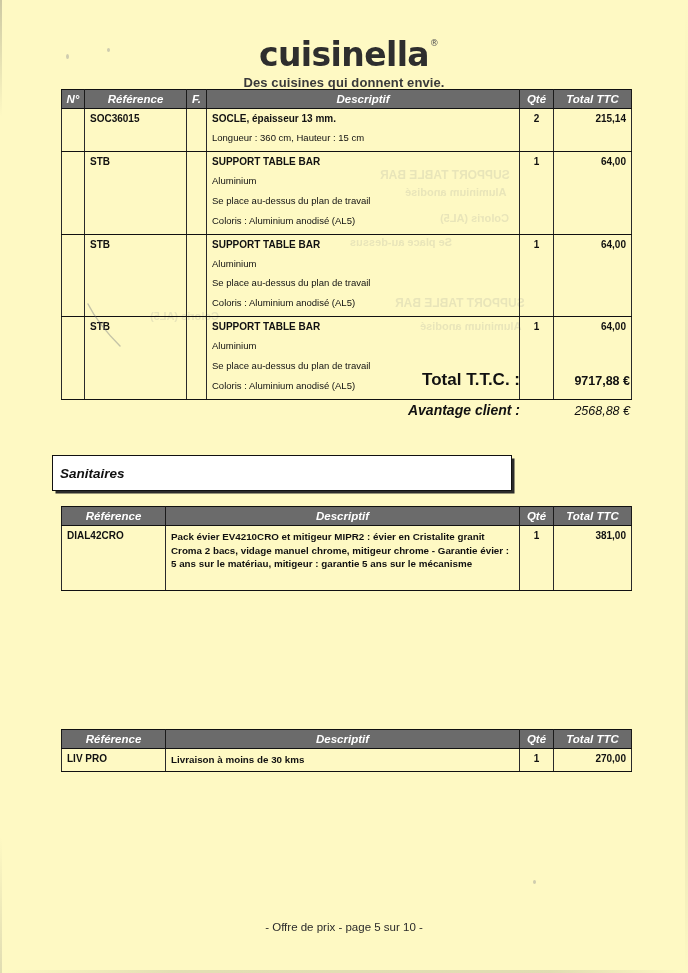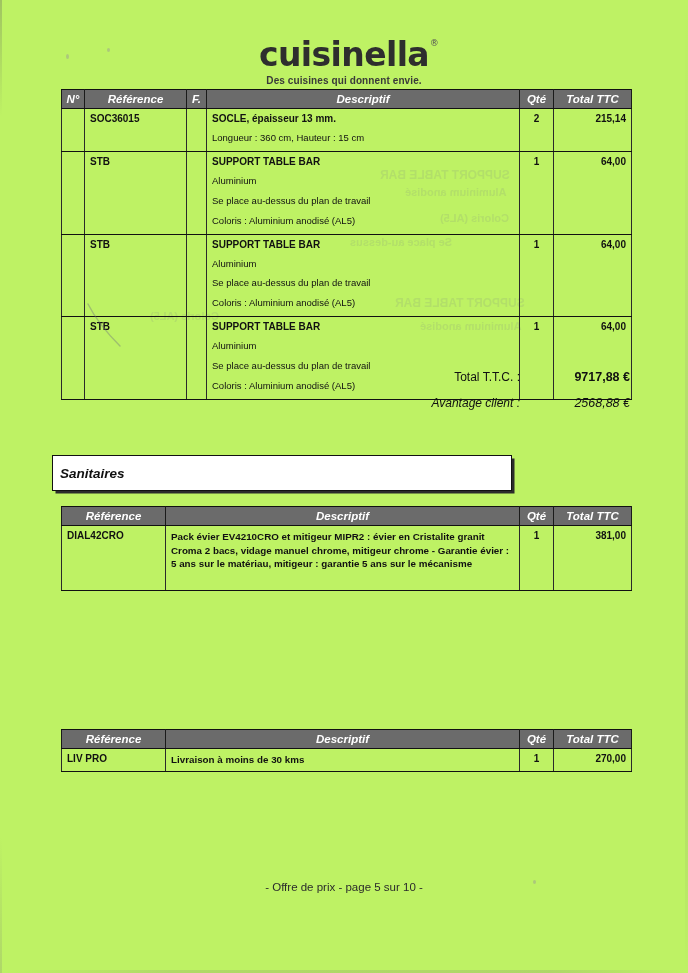"cuisinella" .page { background: #bef264 -> #fef9c3 }
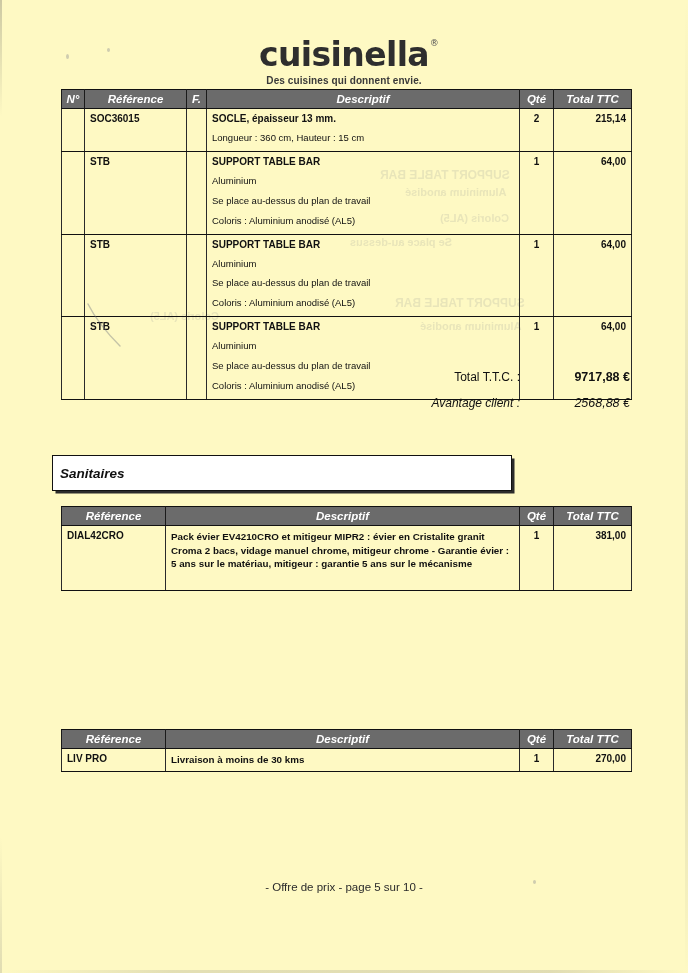"Des cuisines qui donnent envie." .logo-tag { font-size: 10px -> 13px }
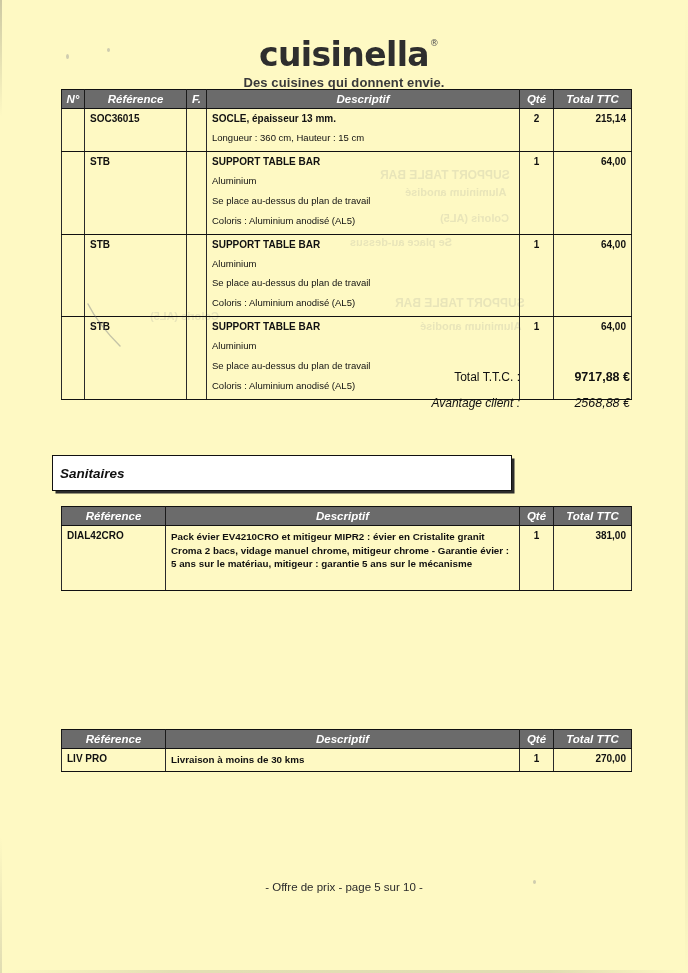"Total T.T.C. :" .totals-label { font-size: 12px -> 17px; font-weight: normal -> bold }
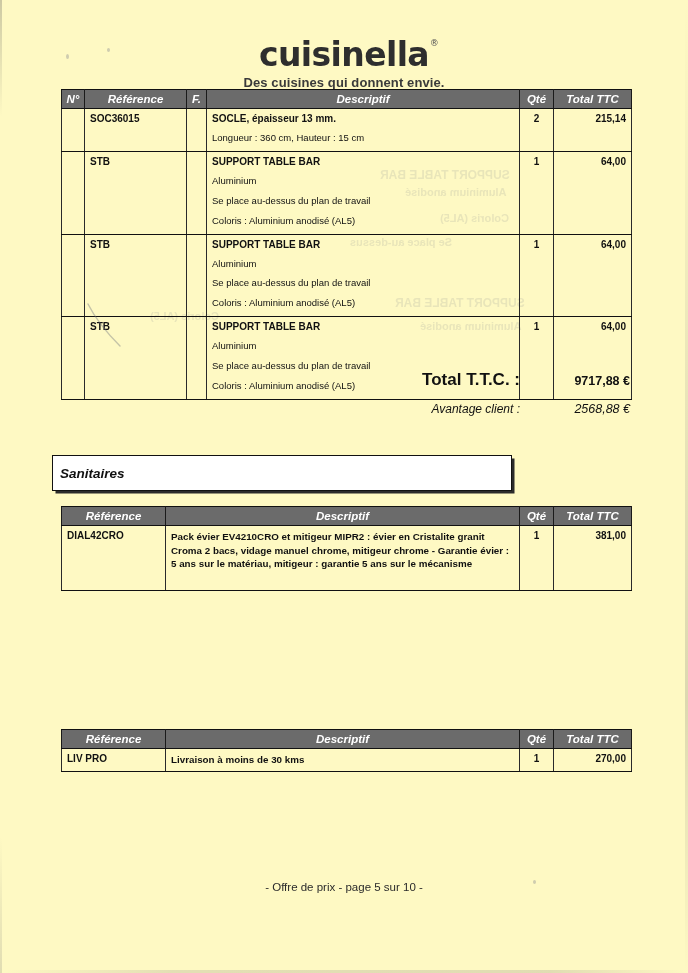"Avantage client :" .totals-label.italic { font-size: 12px -> 14px; font-weight: normal -> bold }
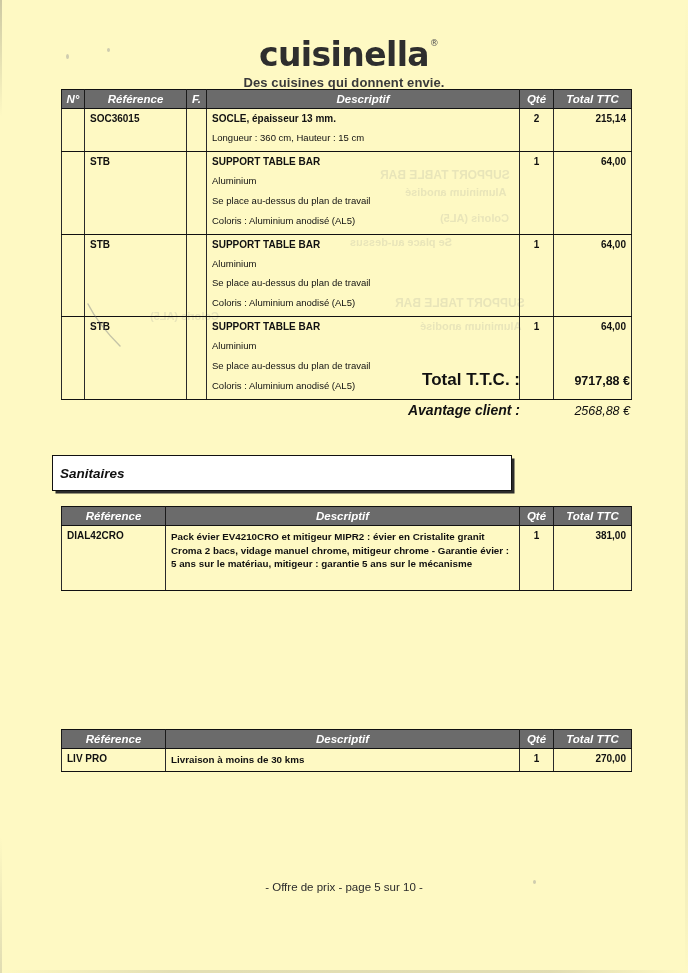"- Offre de prix -" .footer { top: 881px -> 921px }
